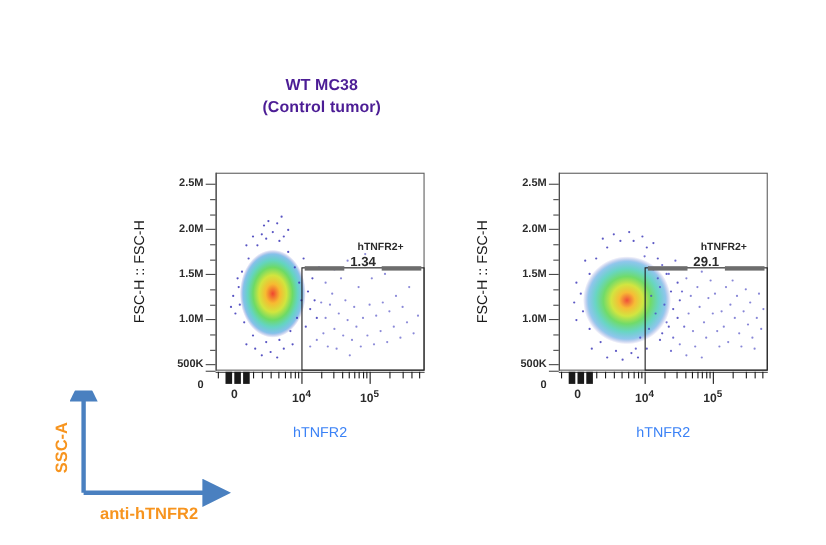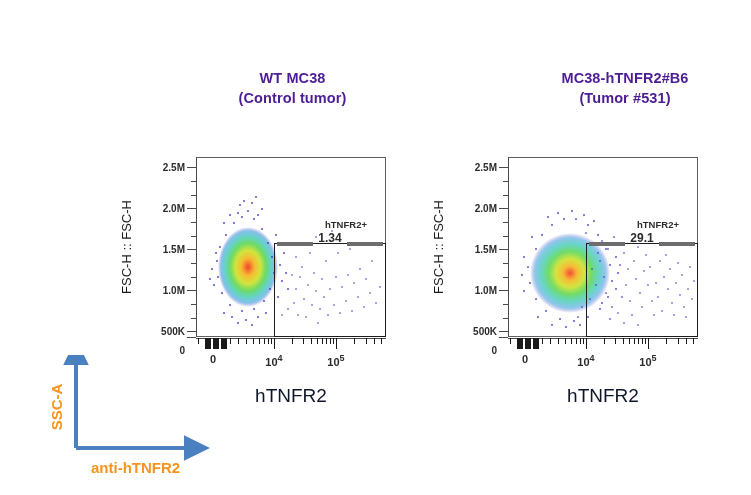"MC38-hTNFR2#B6" div.panel-title { html: <div> <span>MC38-hTNFR2#B6</span> <span>(Tumor #531)</span> </div> -> none }
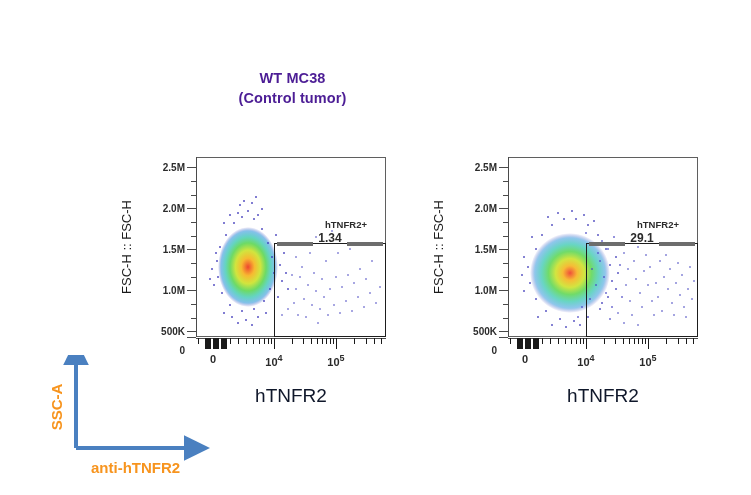"hTNFR2" .xtitle { color: #0f172a -> #3b82f6; font-size: 19px -> 13px }
